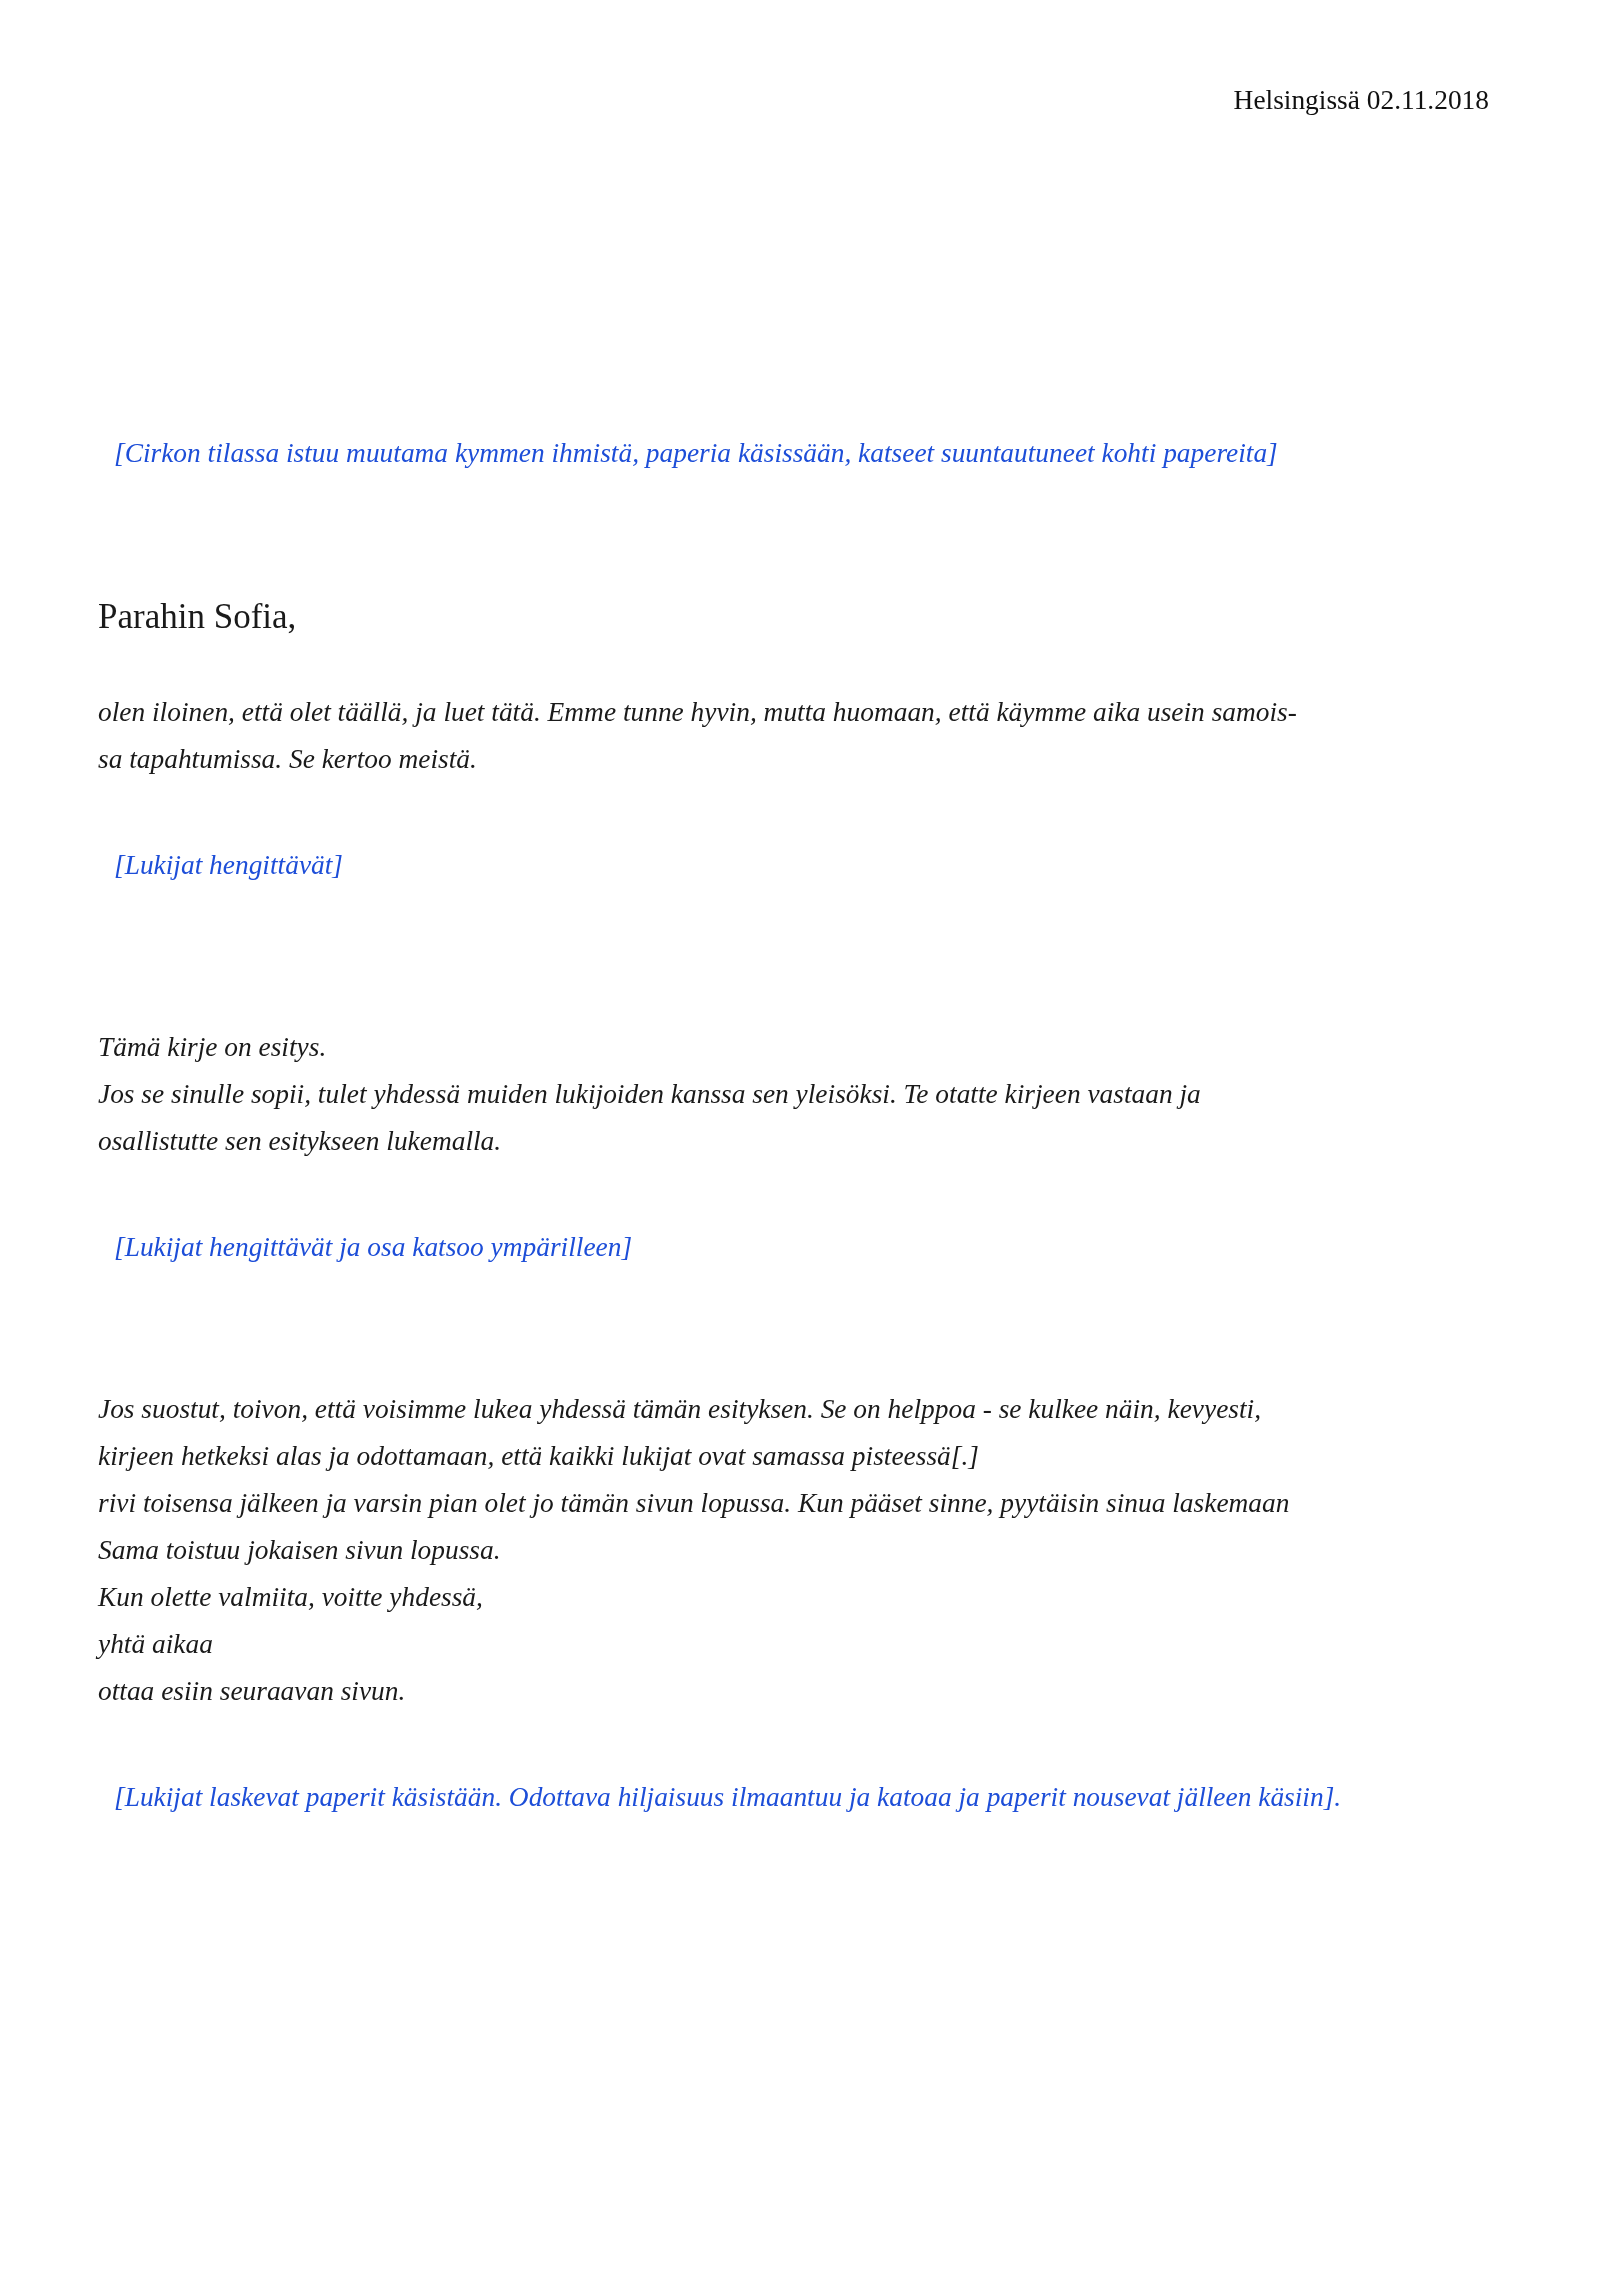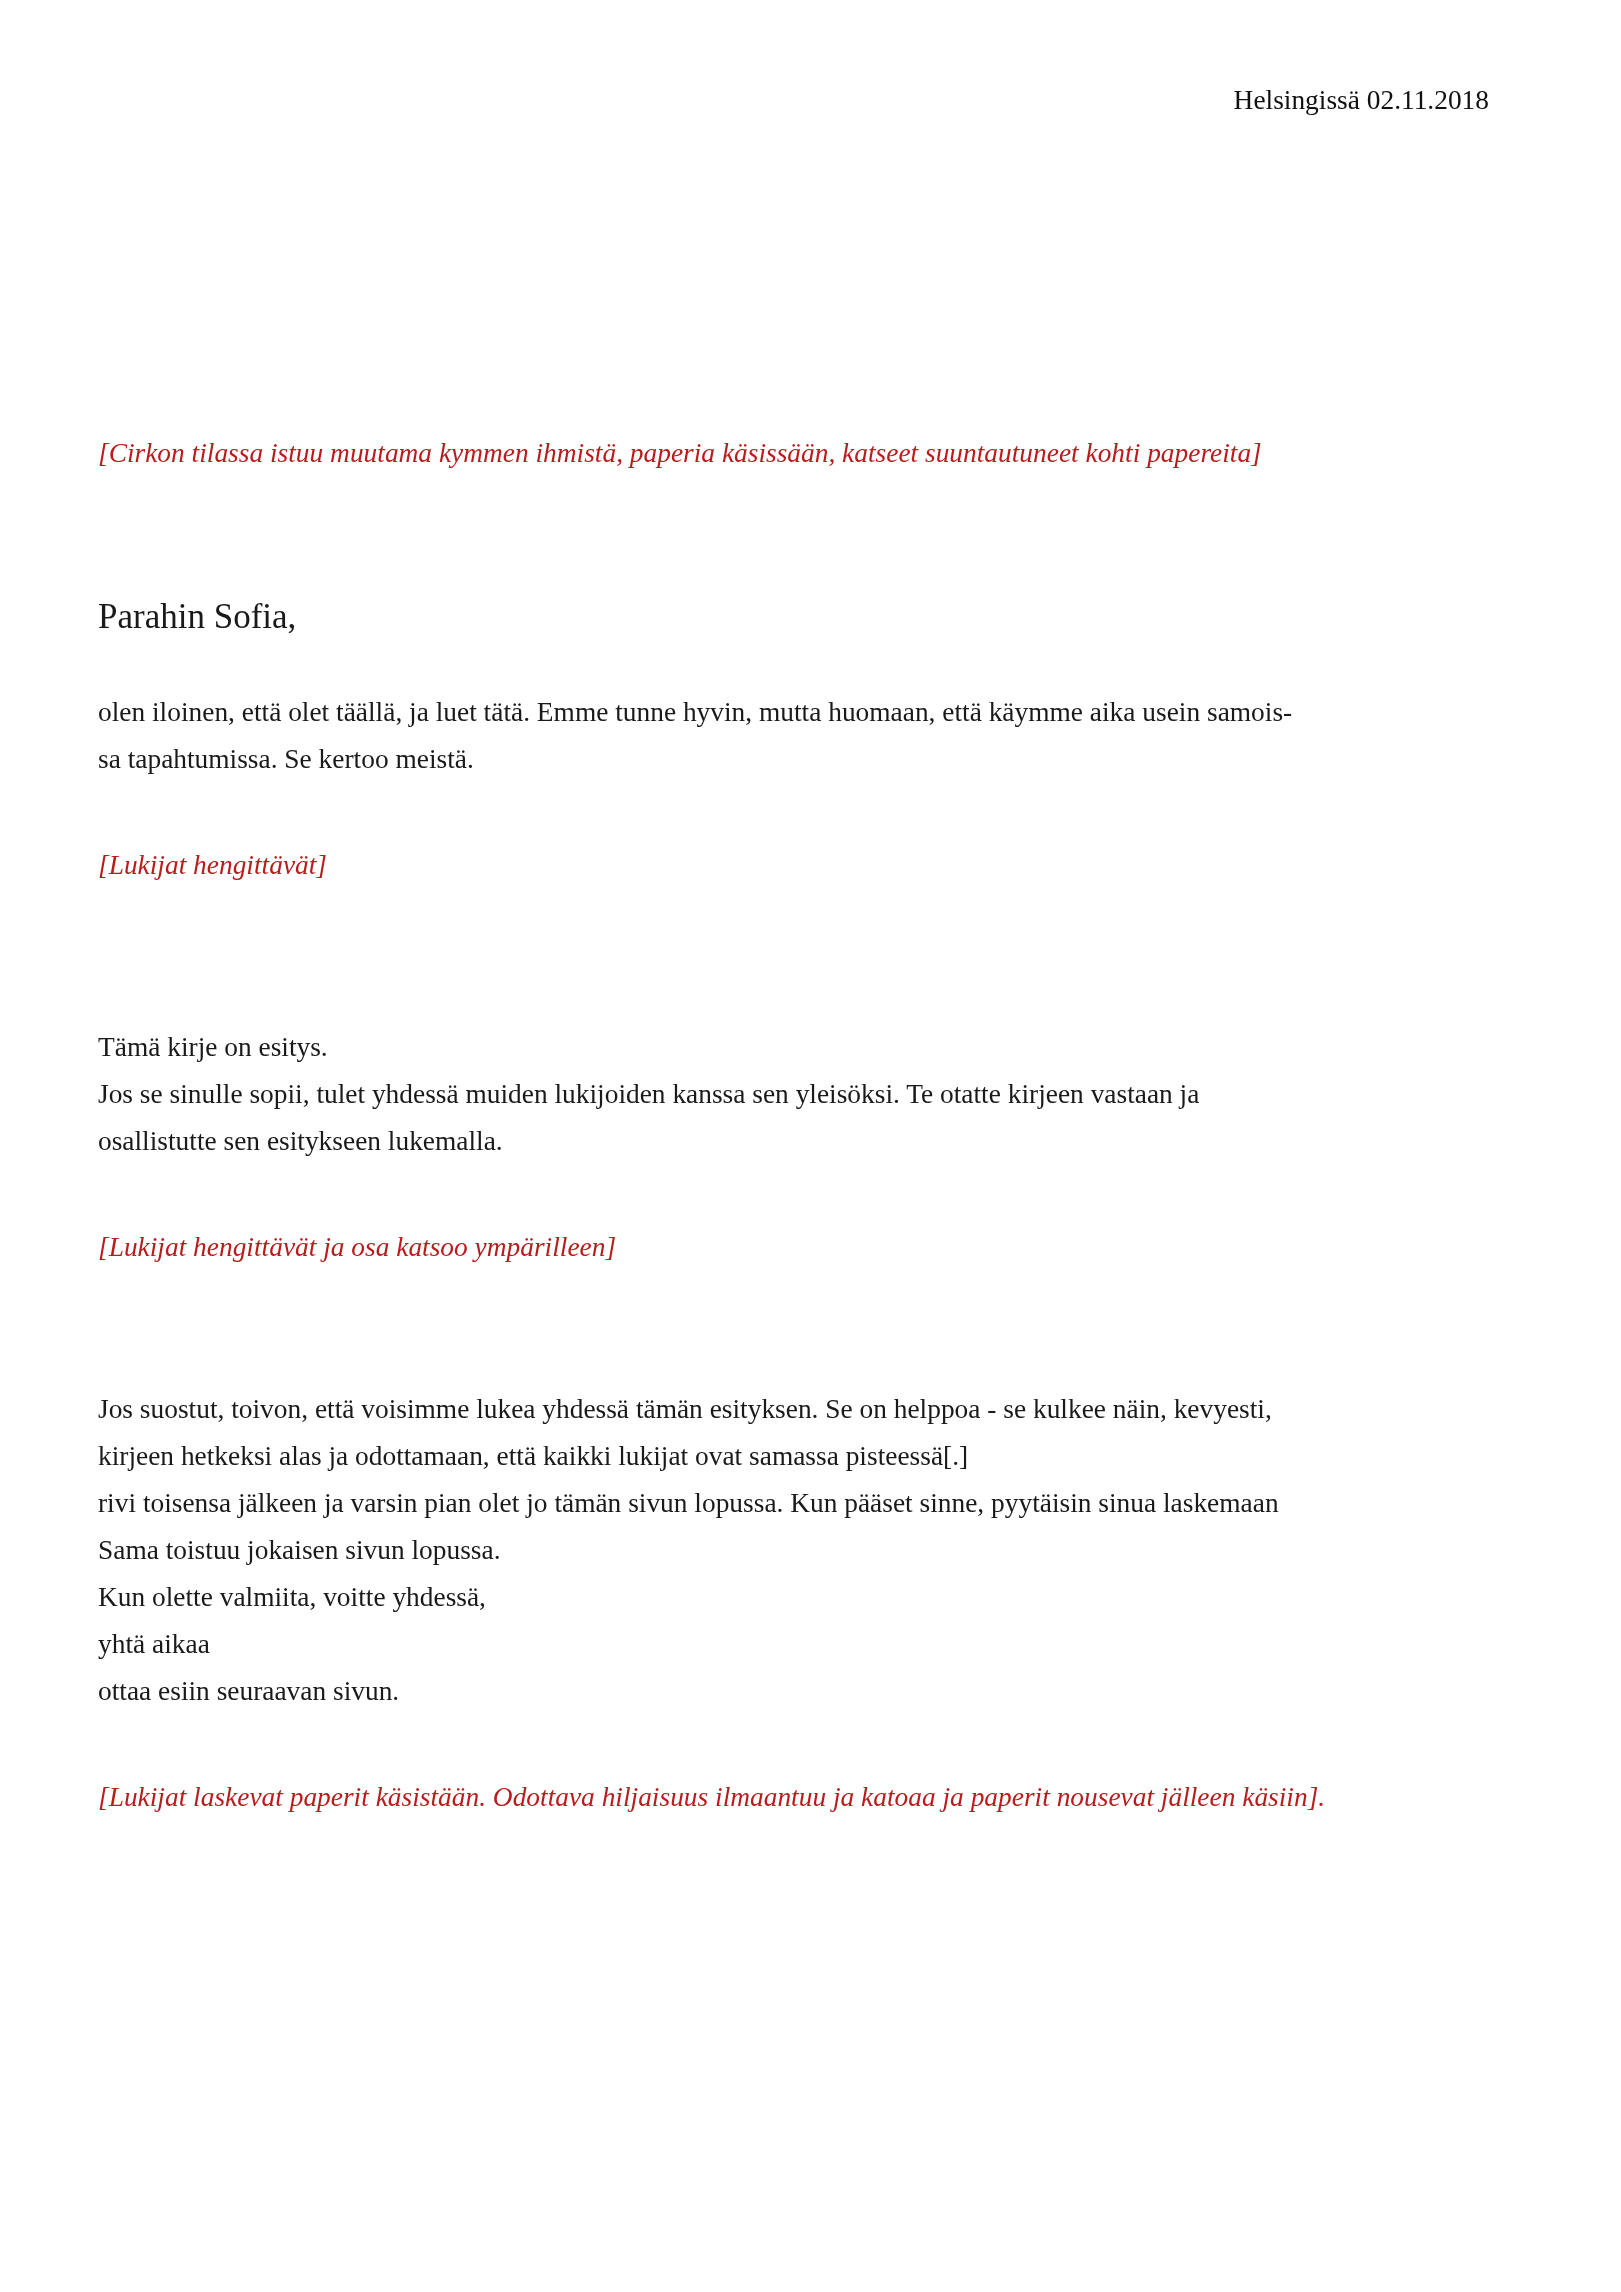"[Cirkon tilassa istuu muutama kymmen" .stage { color: #b91c1c -> #1d4ed8; margin-left: none -> 16px }
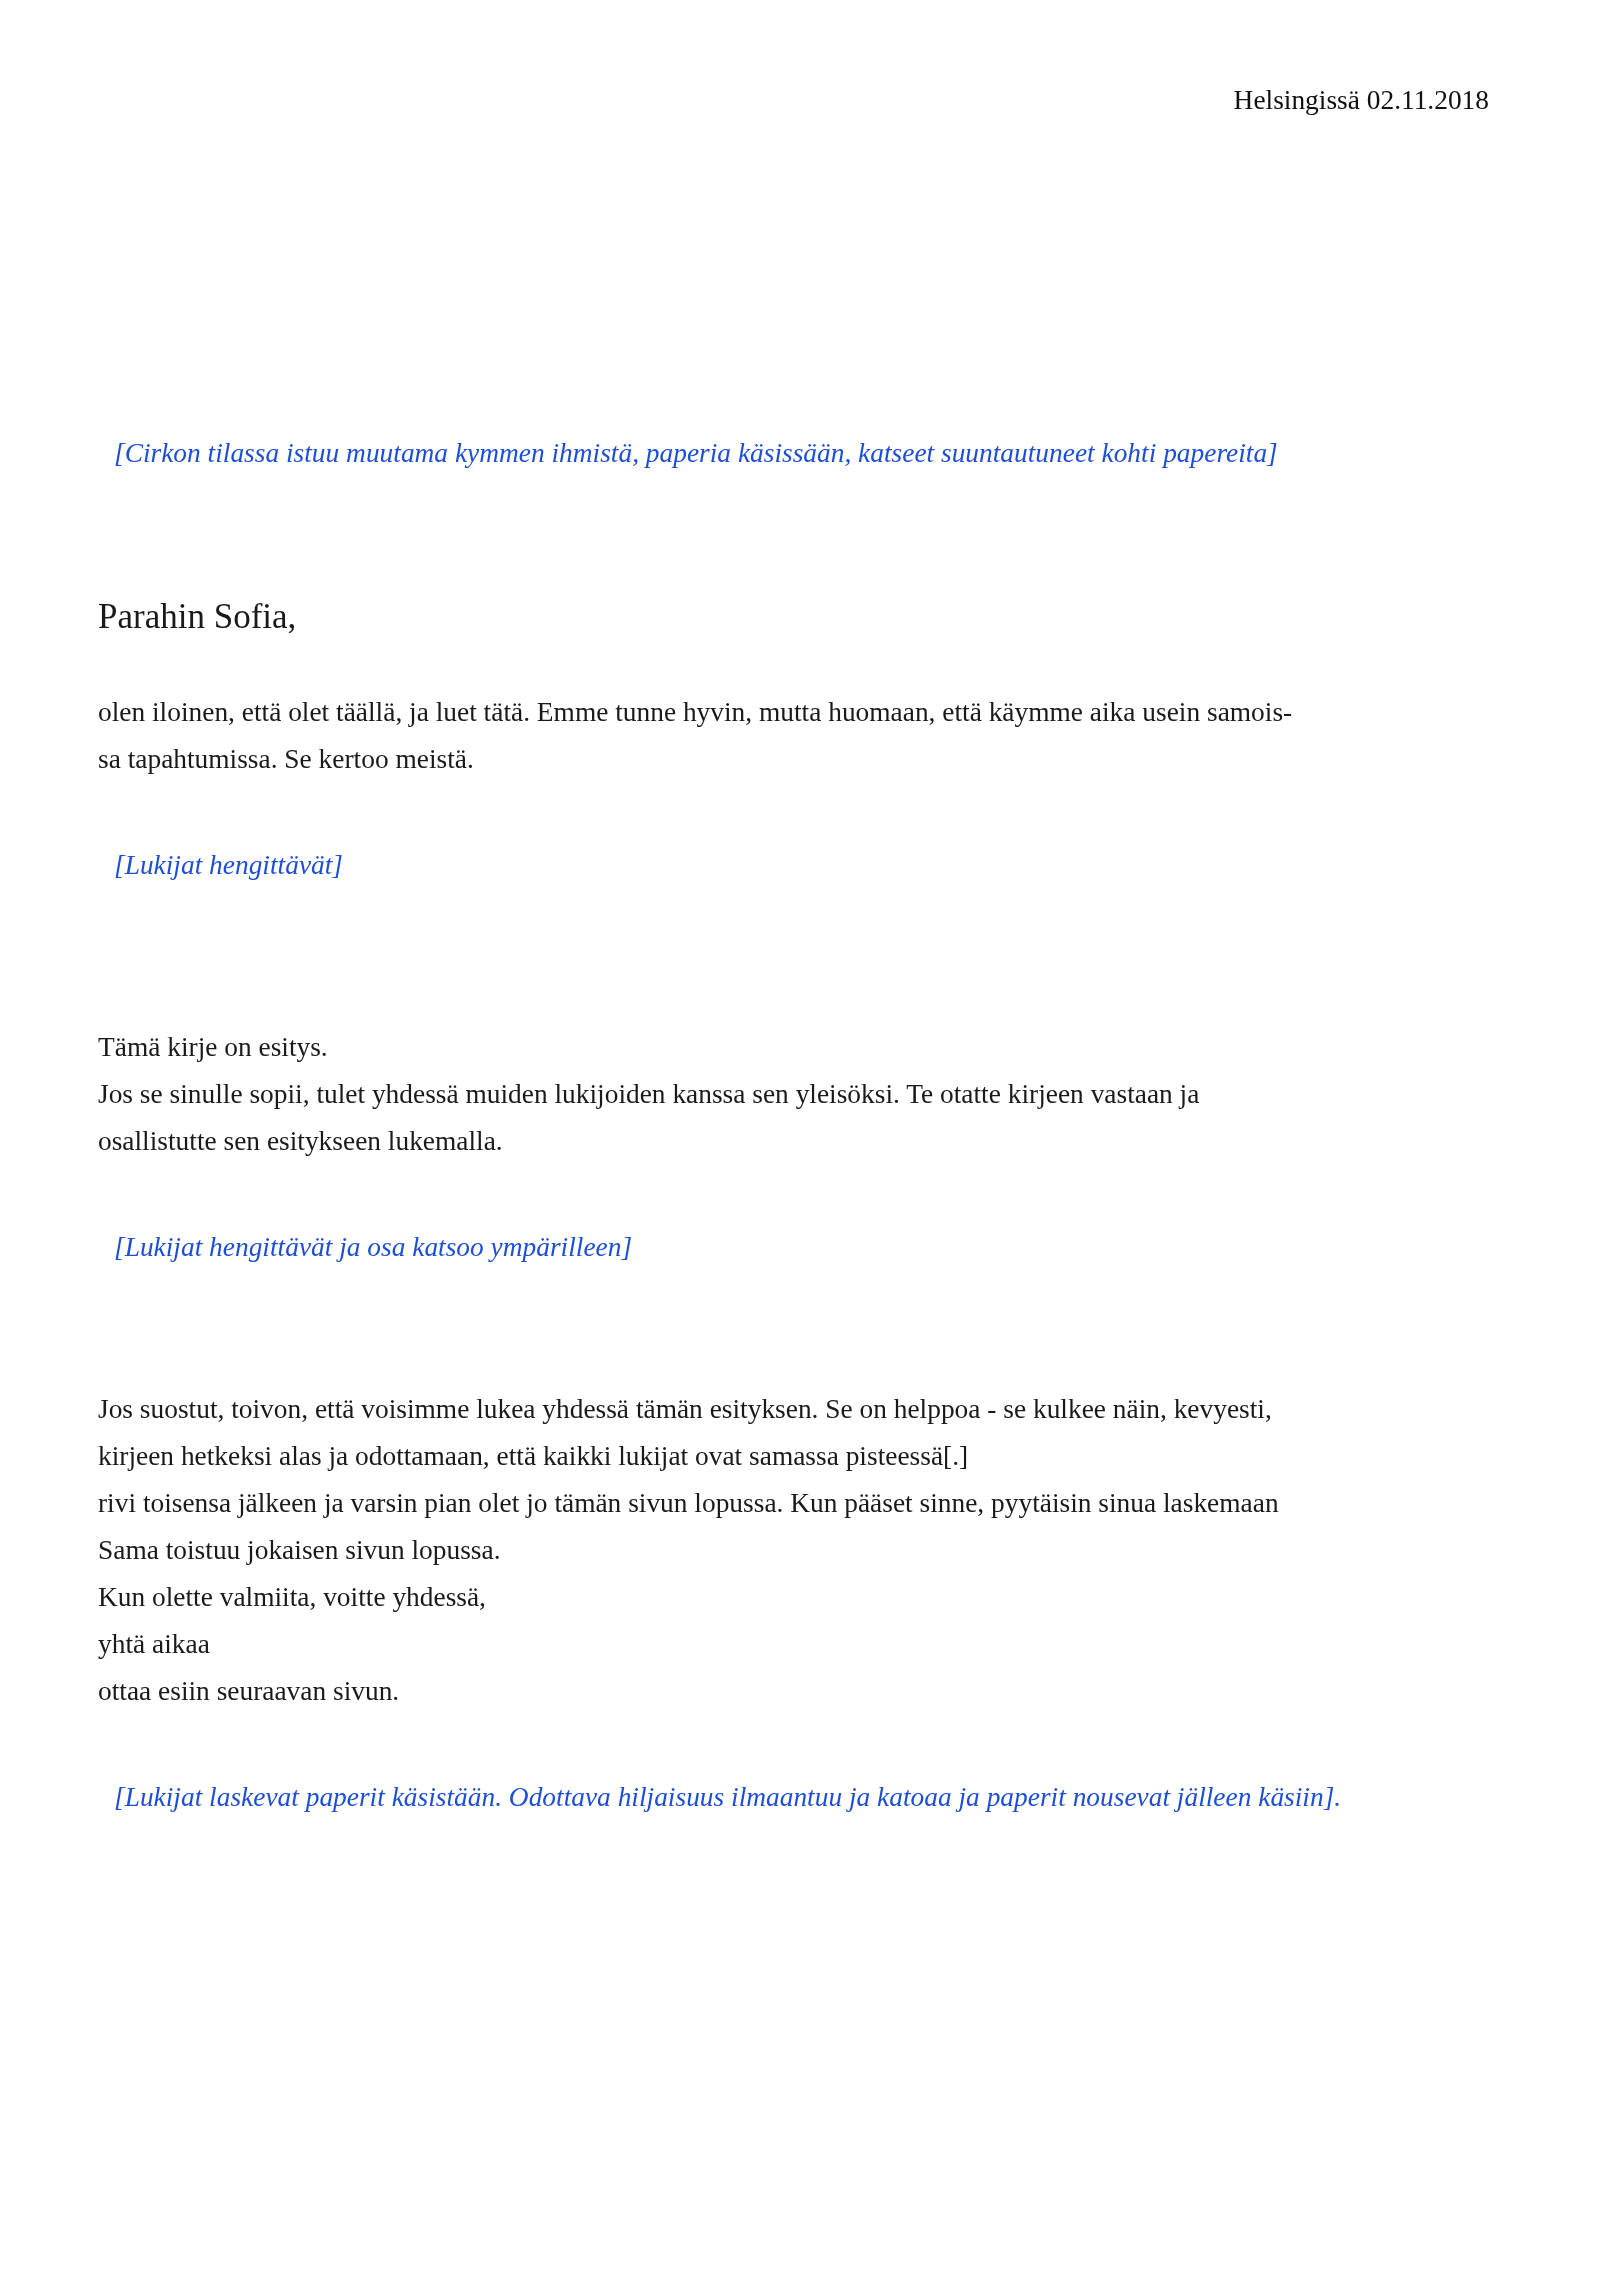"olen iloinen, että olet täällä," .para { font-style: none -> italic }
